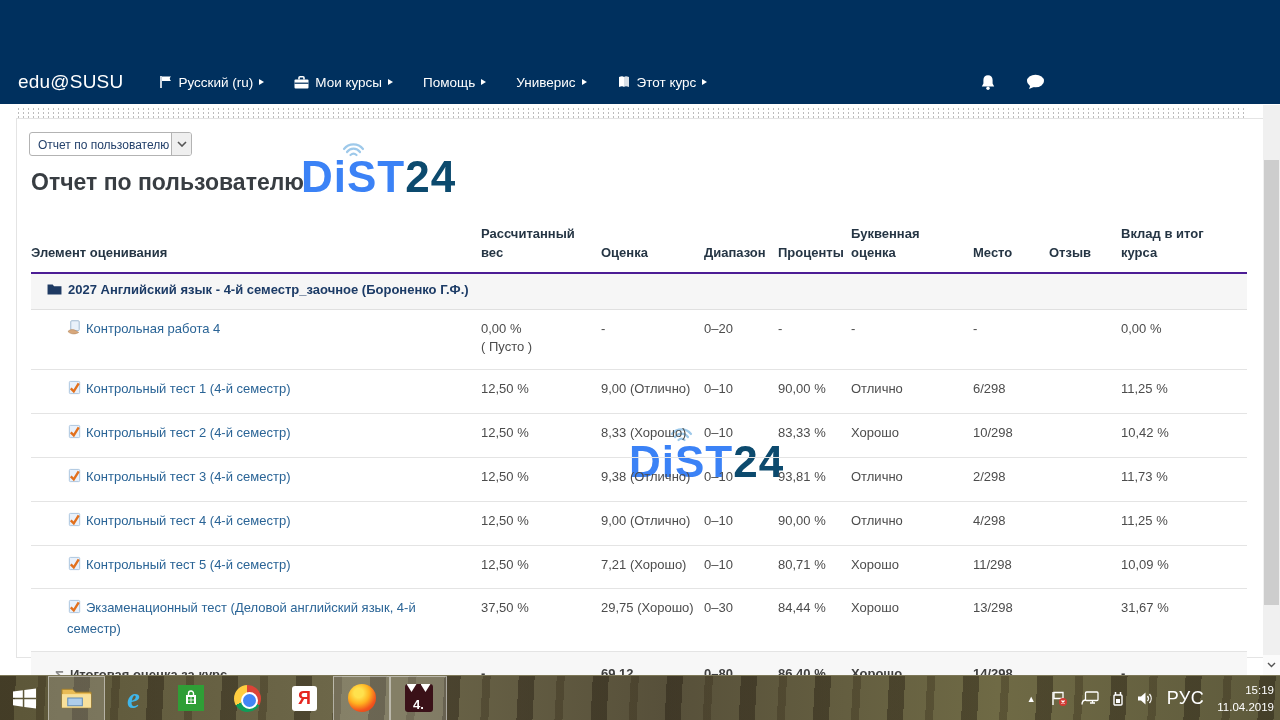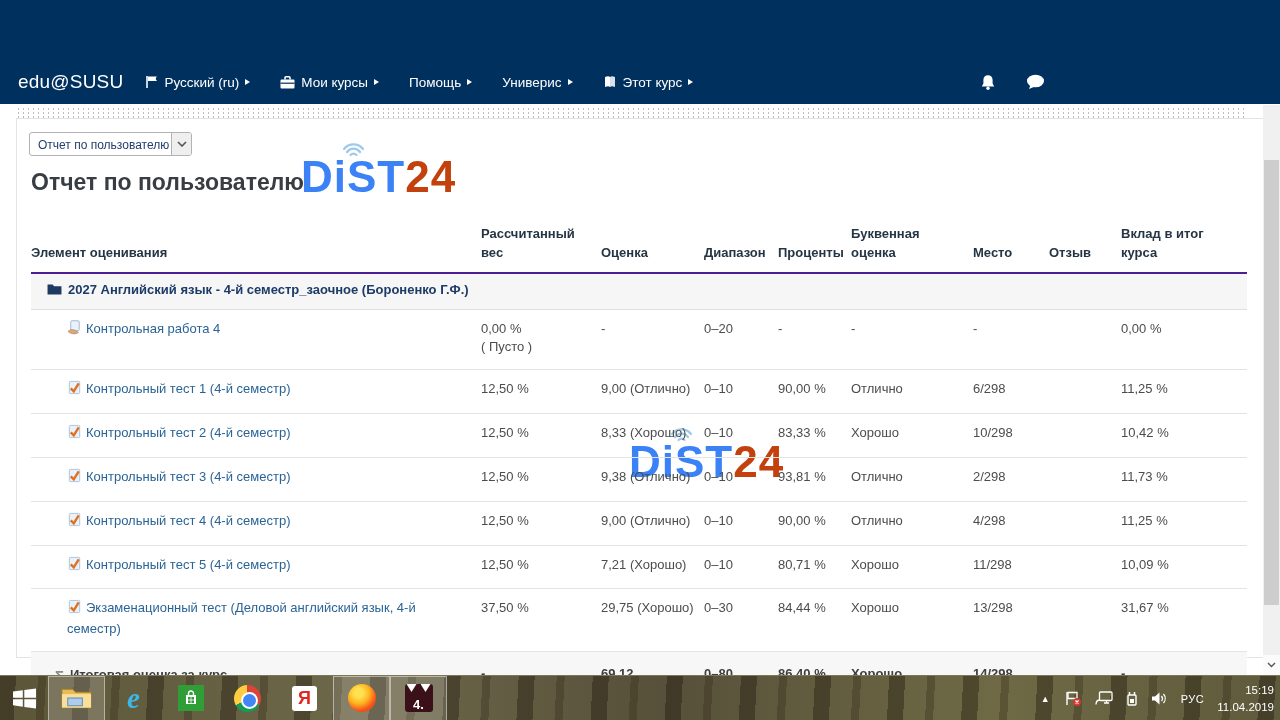"edu@SUSU" .brand { margin-right: 22px -> 36px }
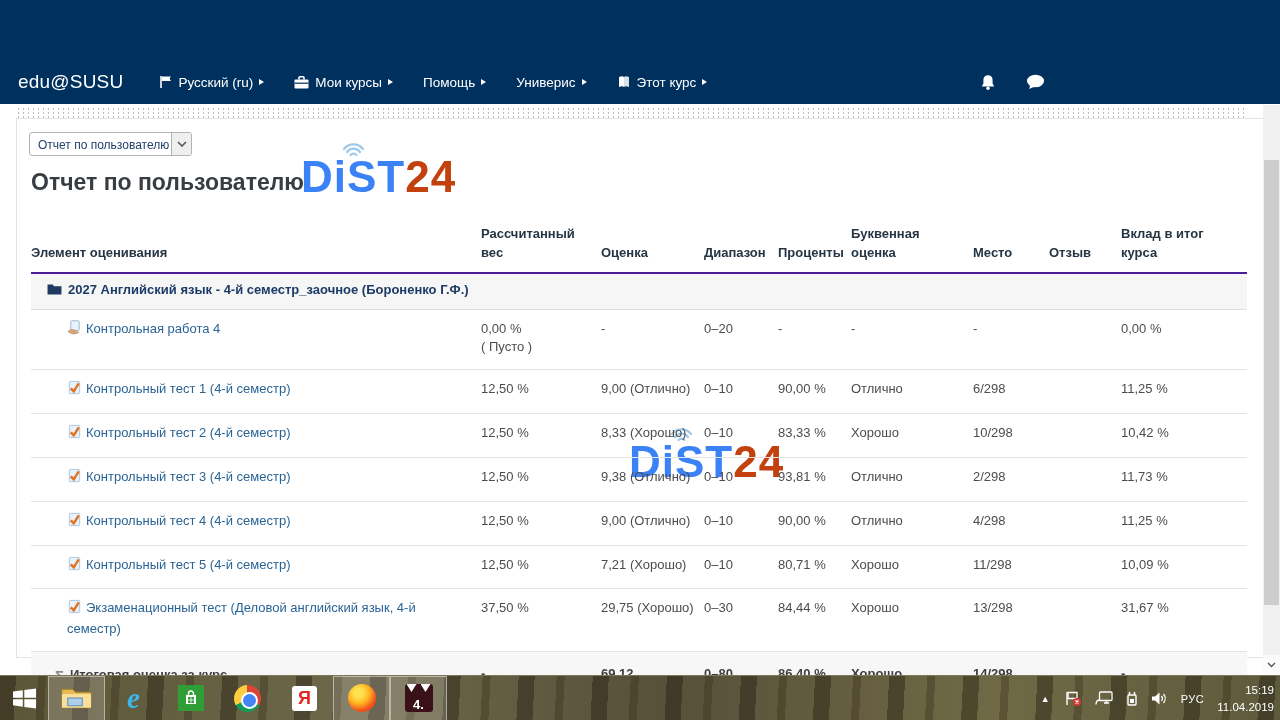"24" .watermark .wm-accent { color: #c2410c -> #0c4a6e }
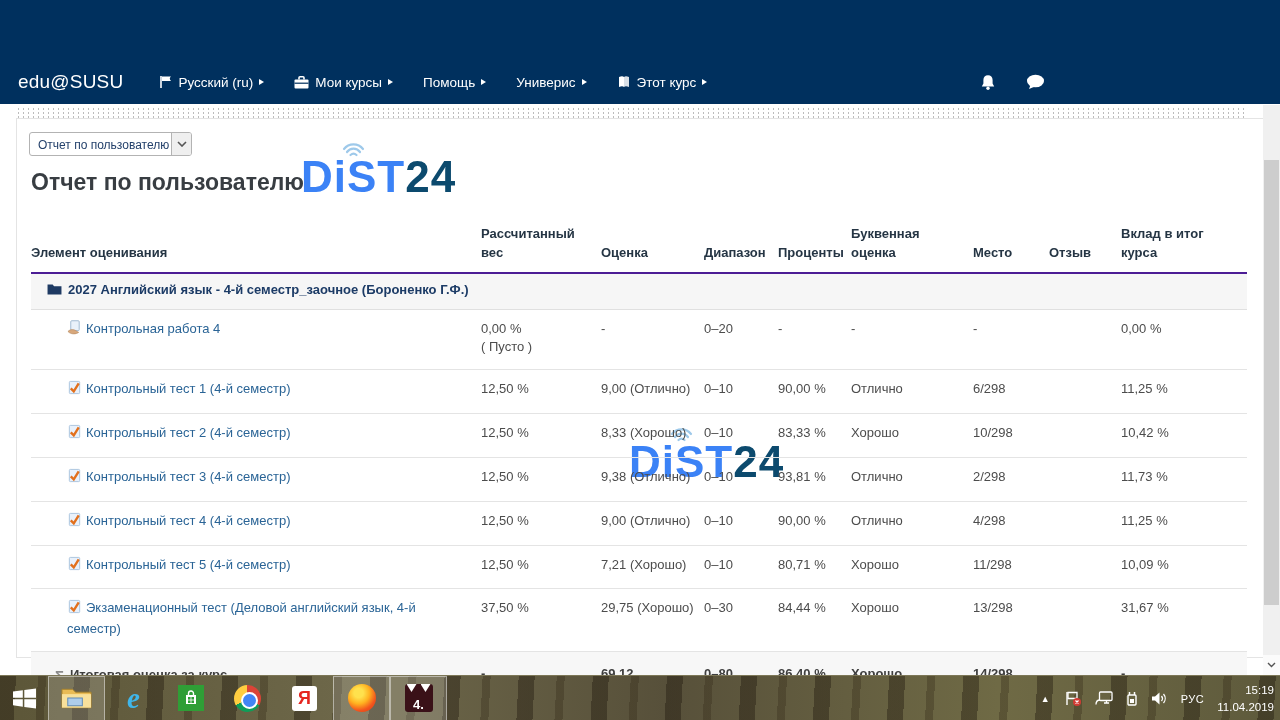"РУС" .tray-lang { font-size: 11px -> 18px }
